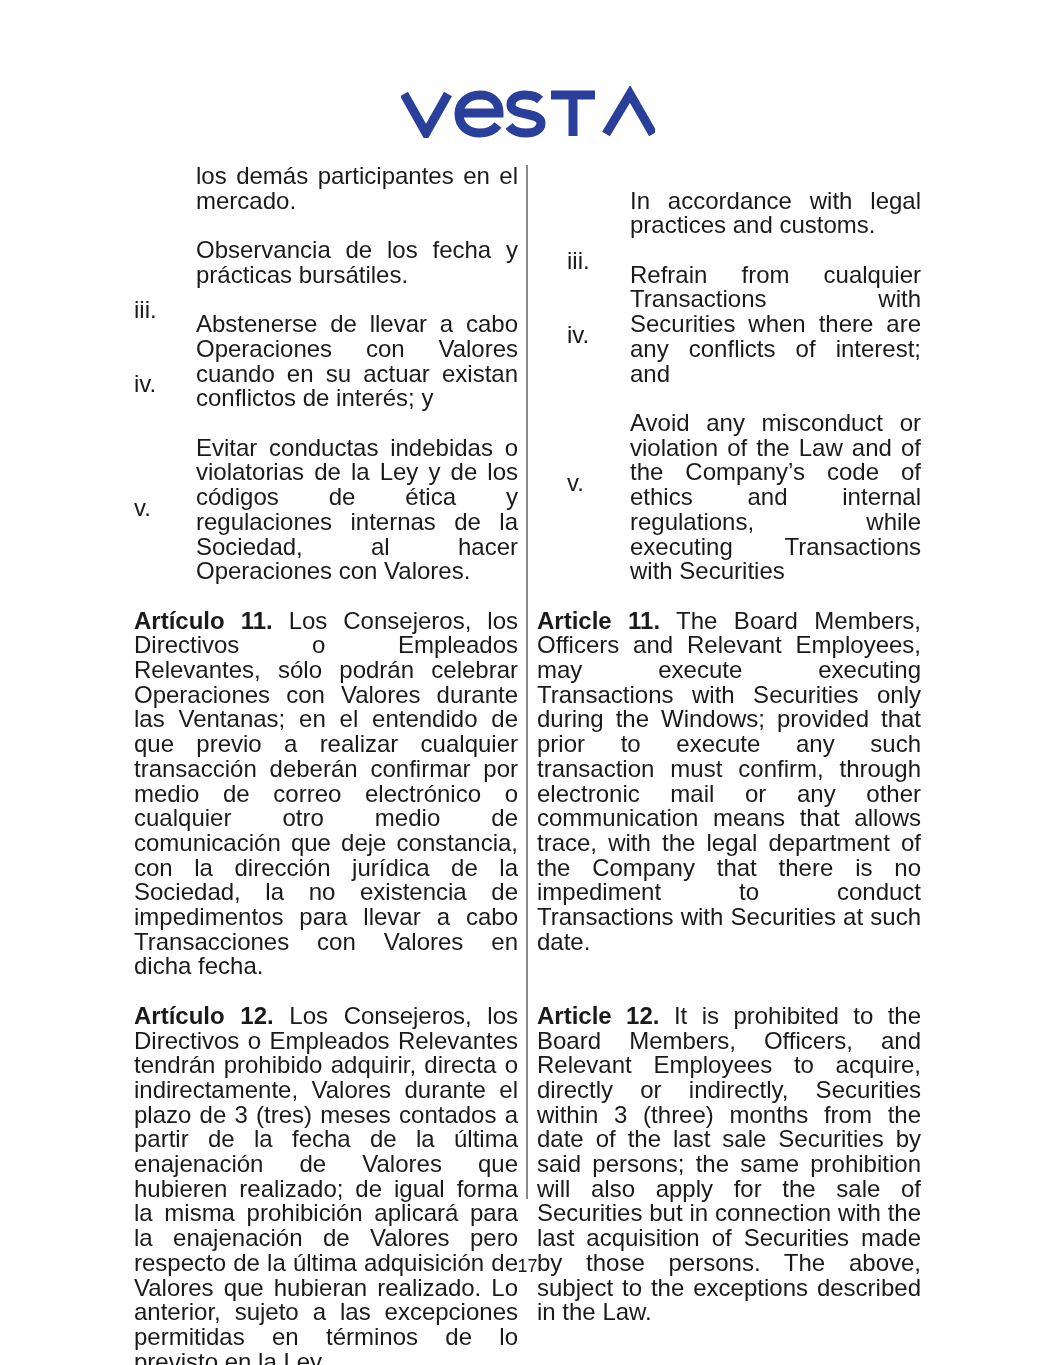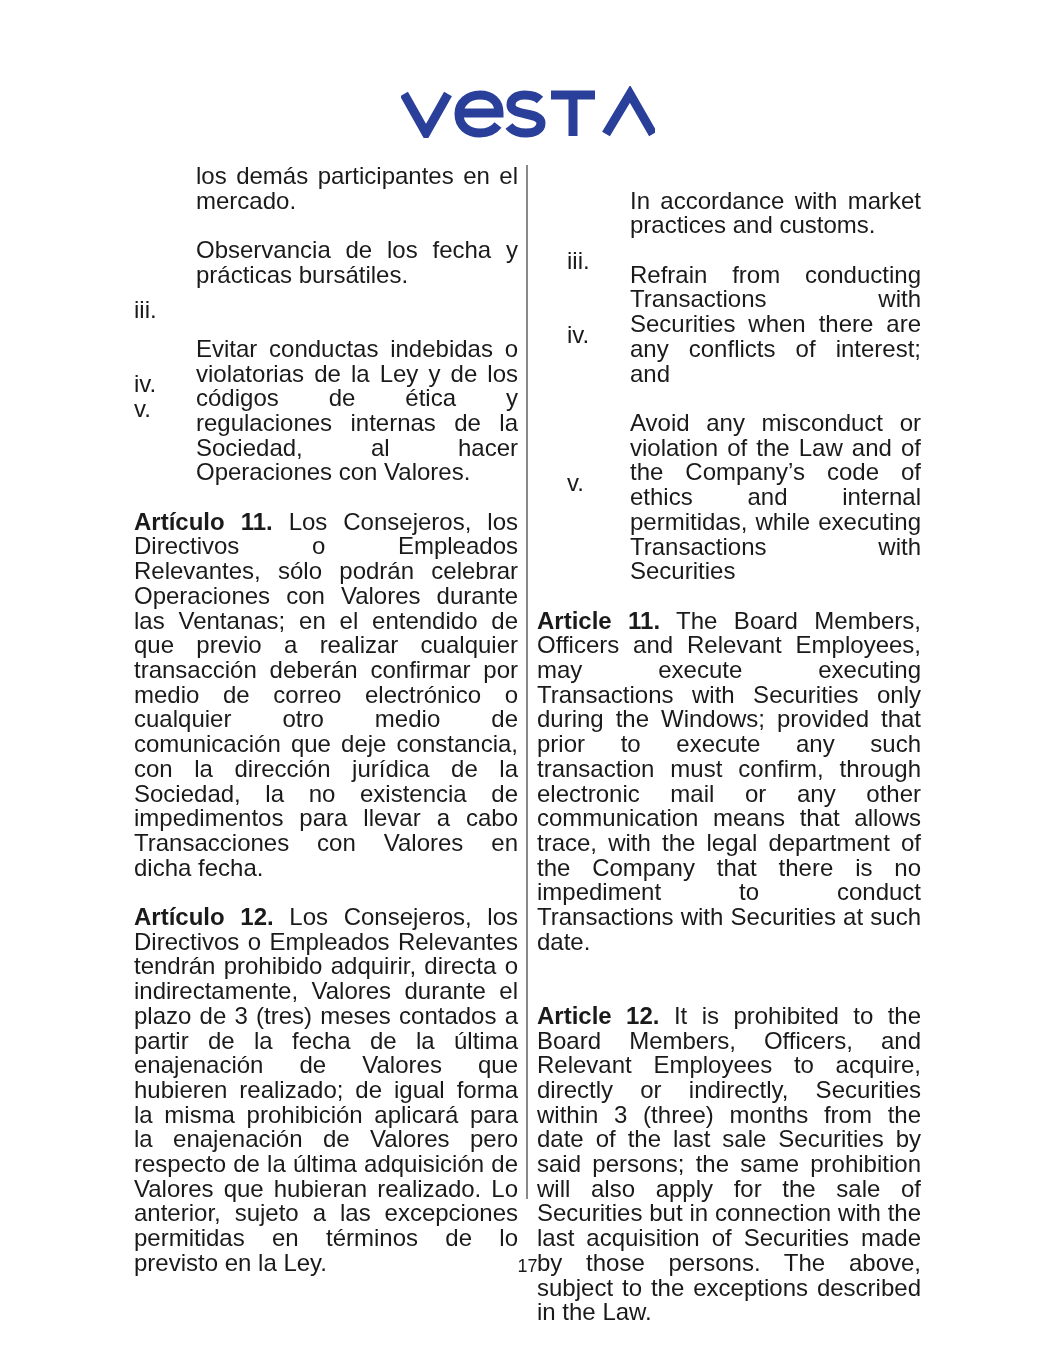"In accordance with market practices" span { text: market -> legal }
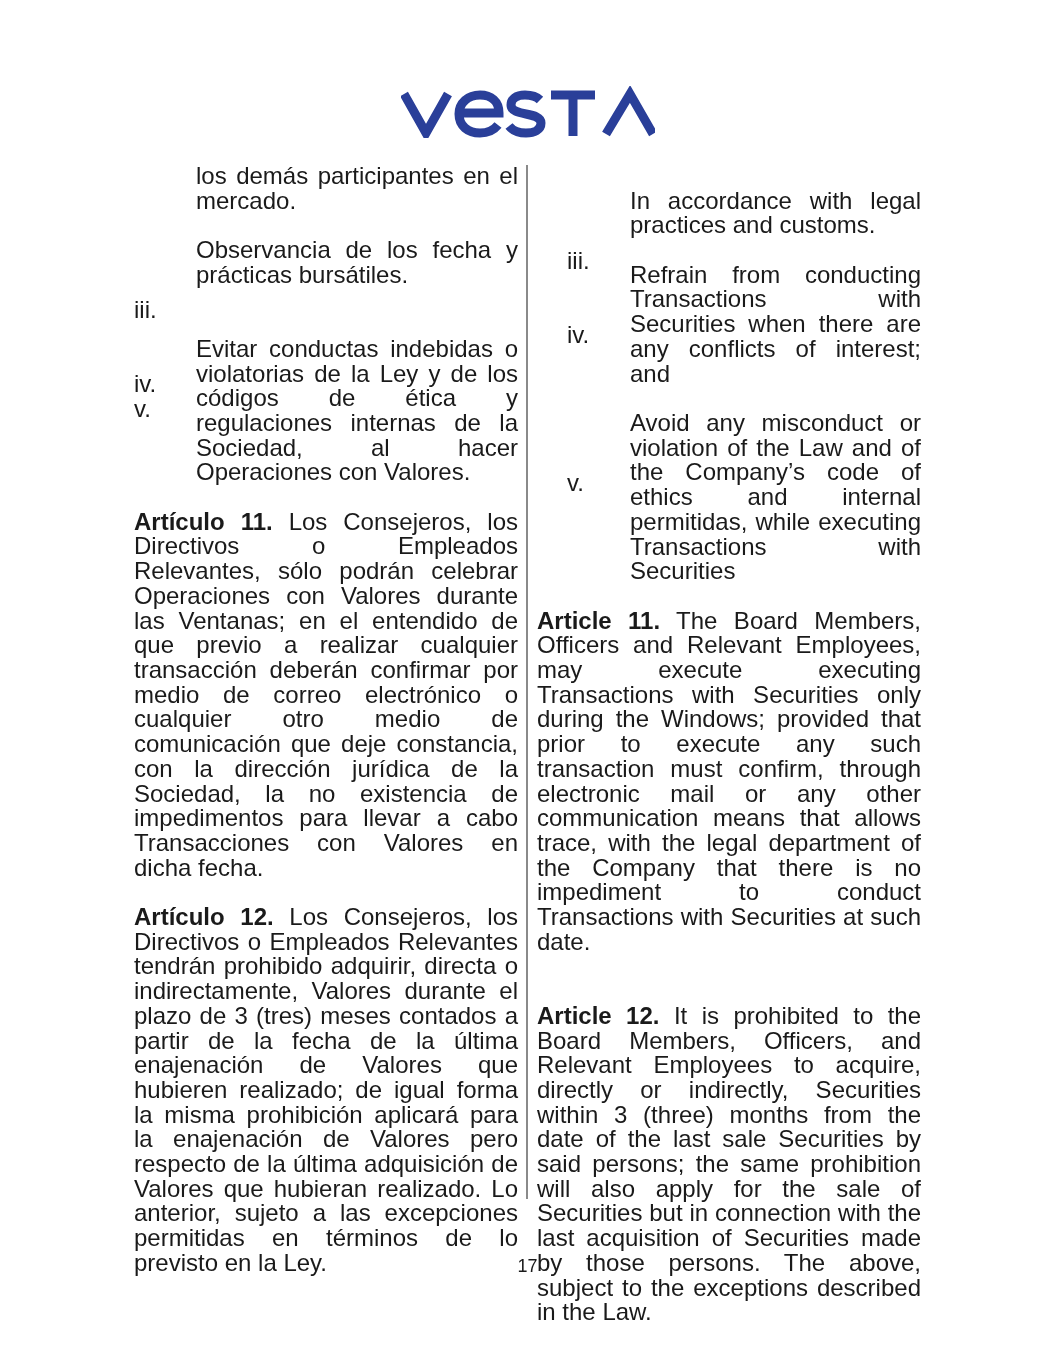"Refrain from conducting Transactions" span { text: conducting -> cualquier }
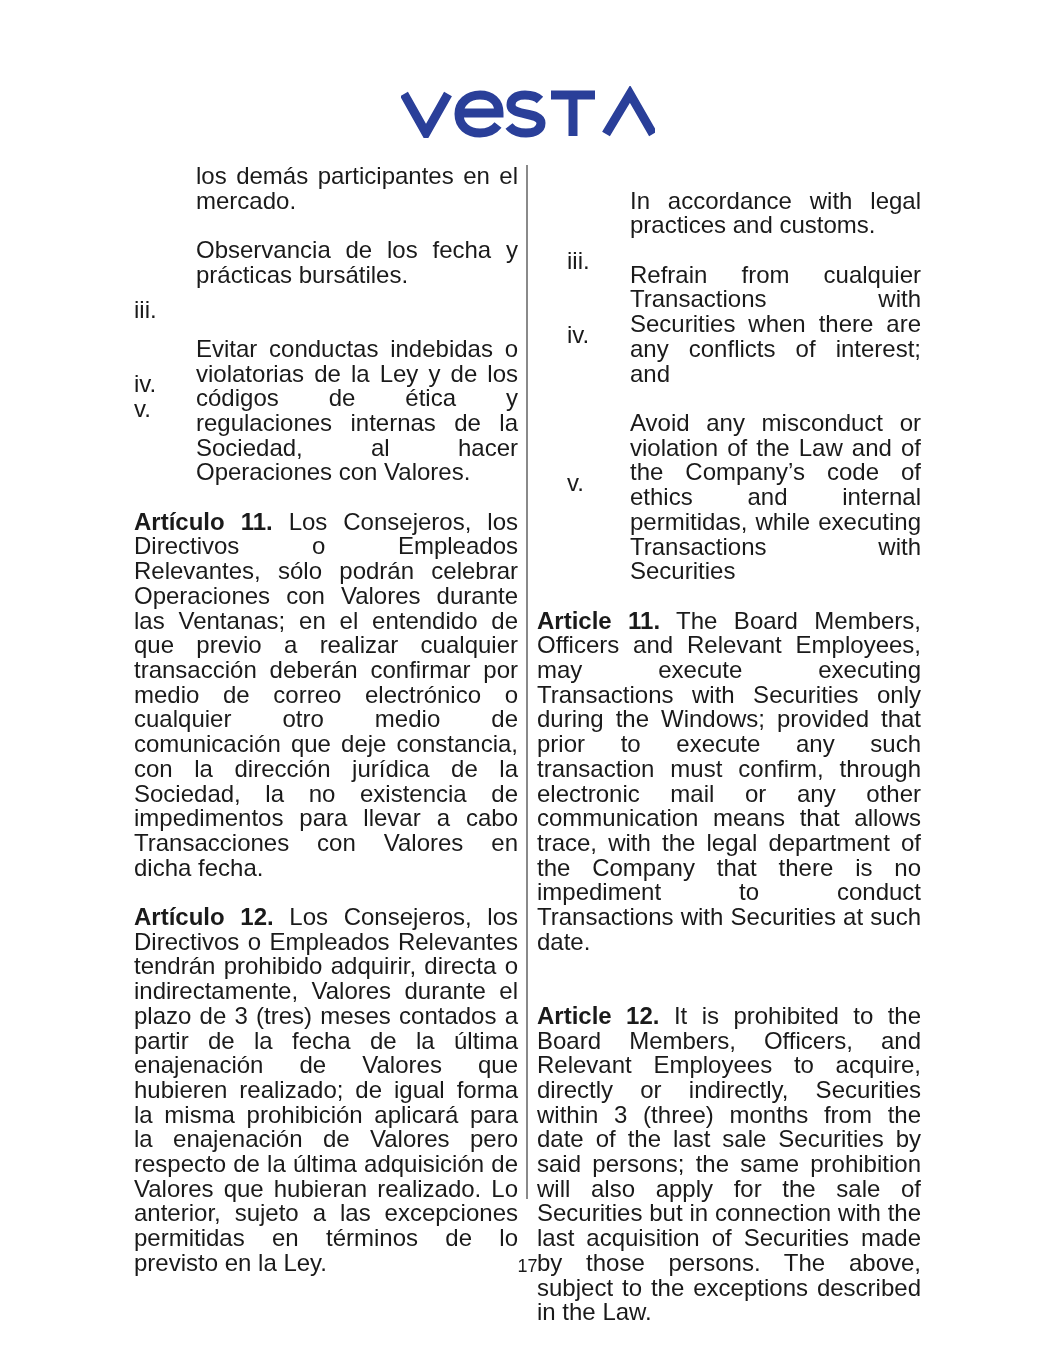"Abstenerse de llevar a cabo" span { html: none -> <span>Abstenerse de llevar a cabo Operaciones con Valores cuando en su actuar existan conflictos de interés; y</span> }
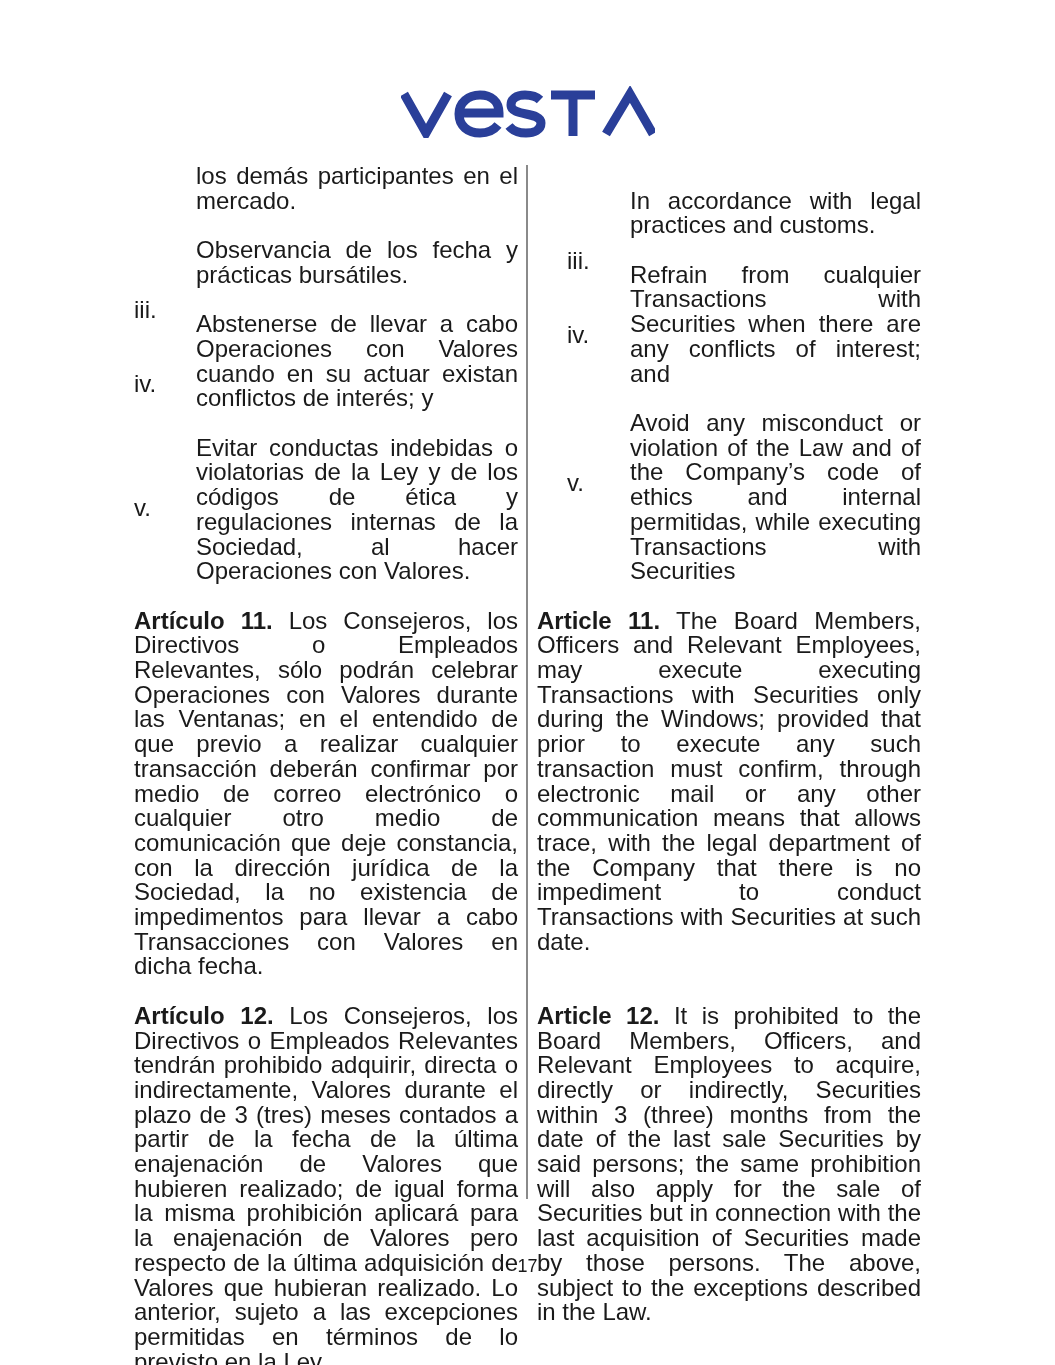"Avoid any misconduct or violation" span { text: permitidas -> regulations }
